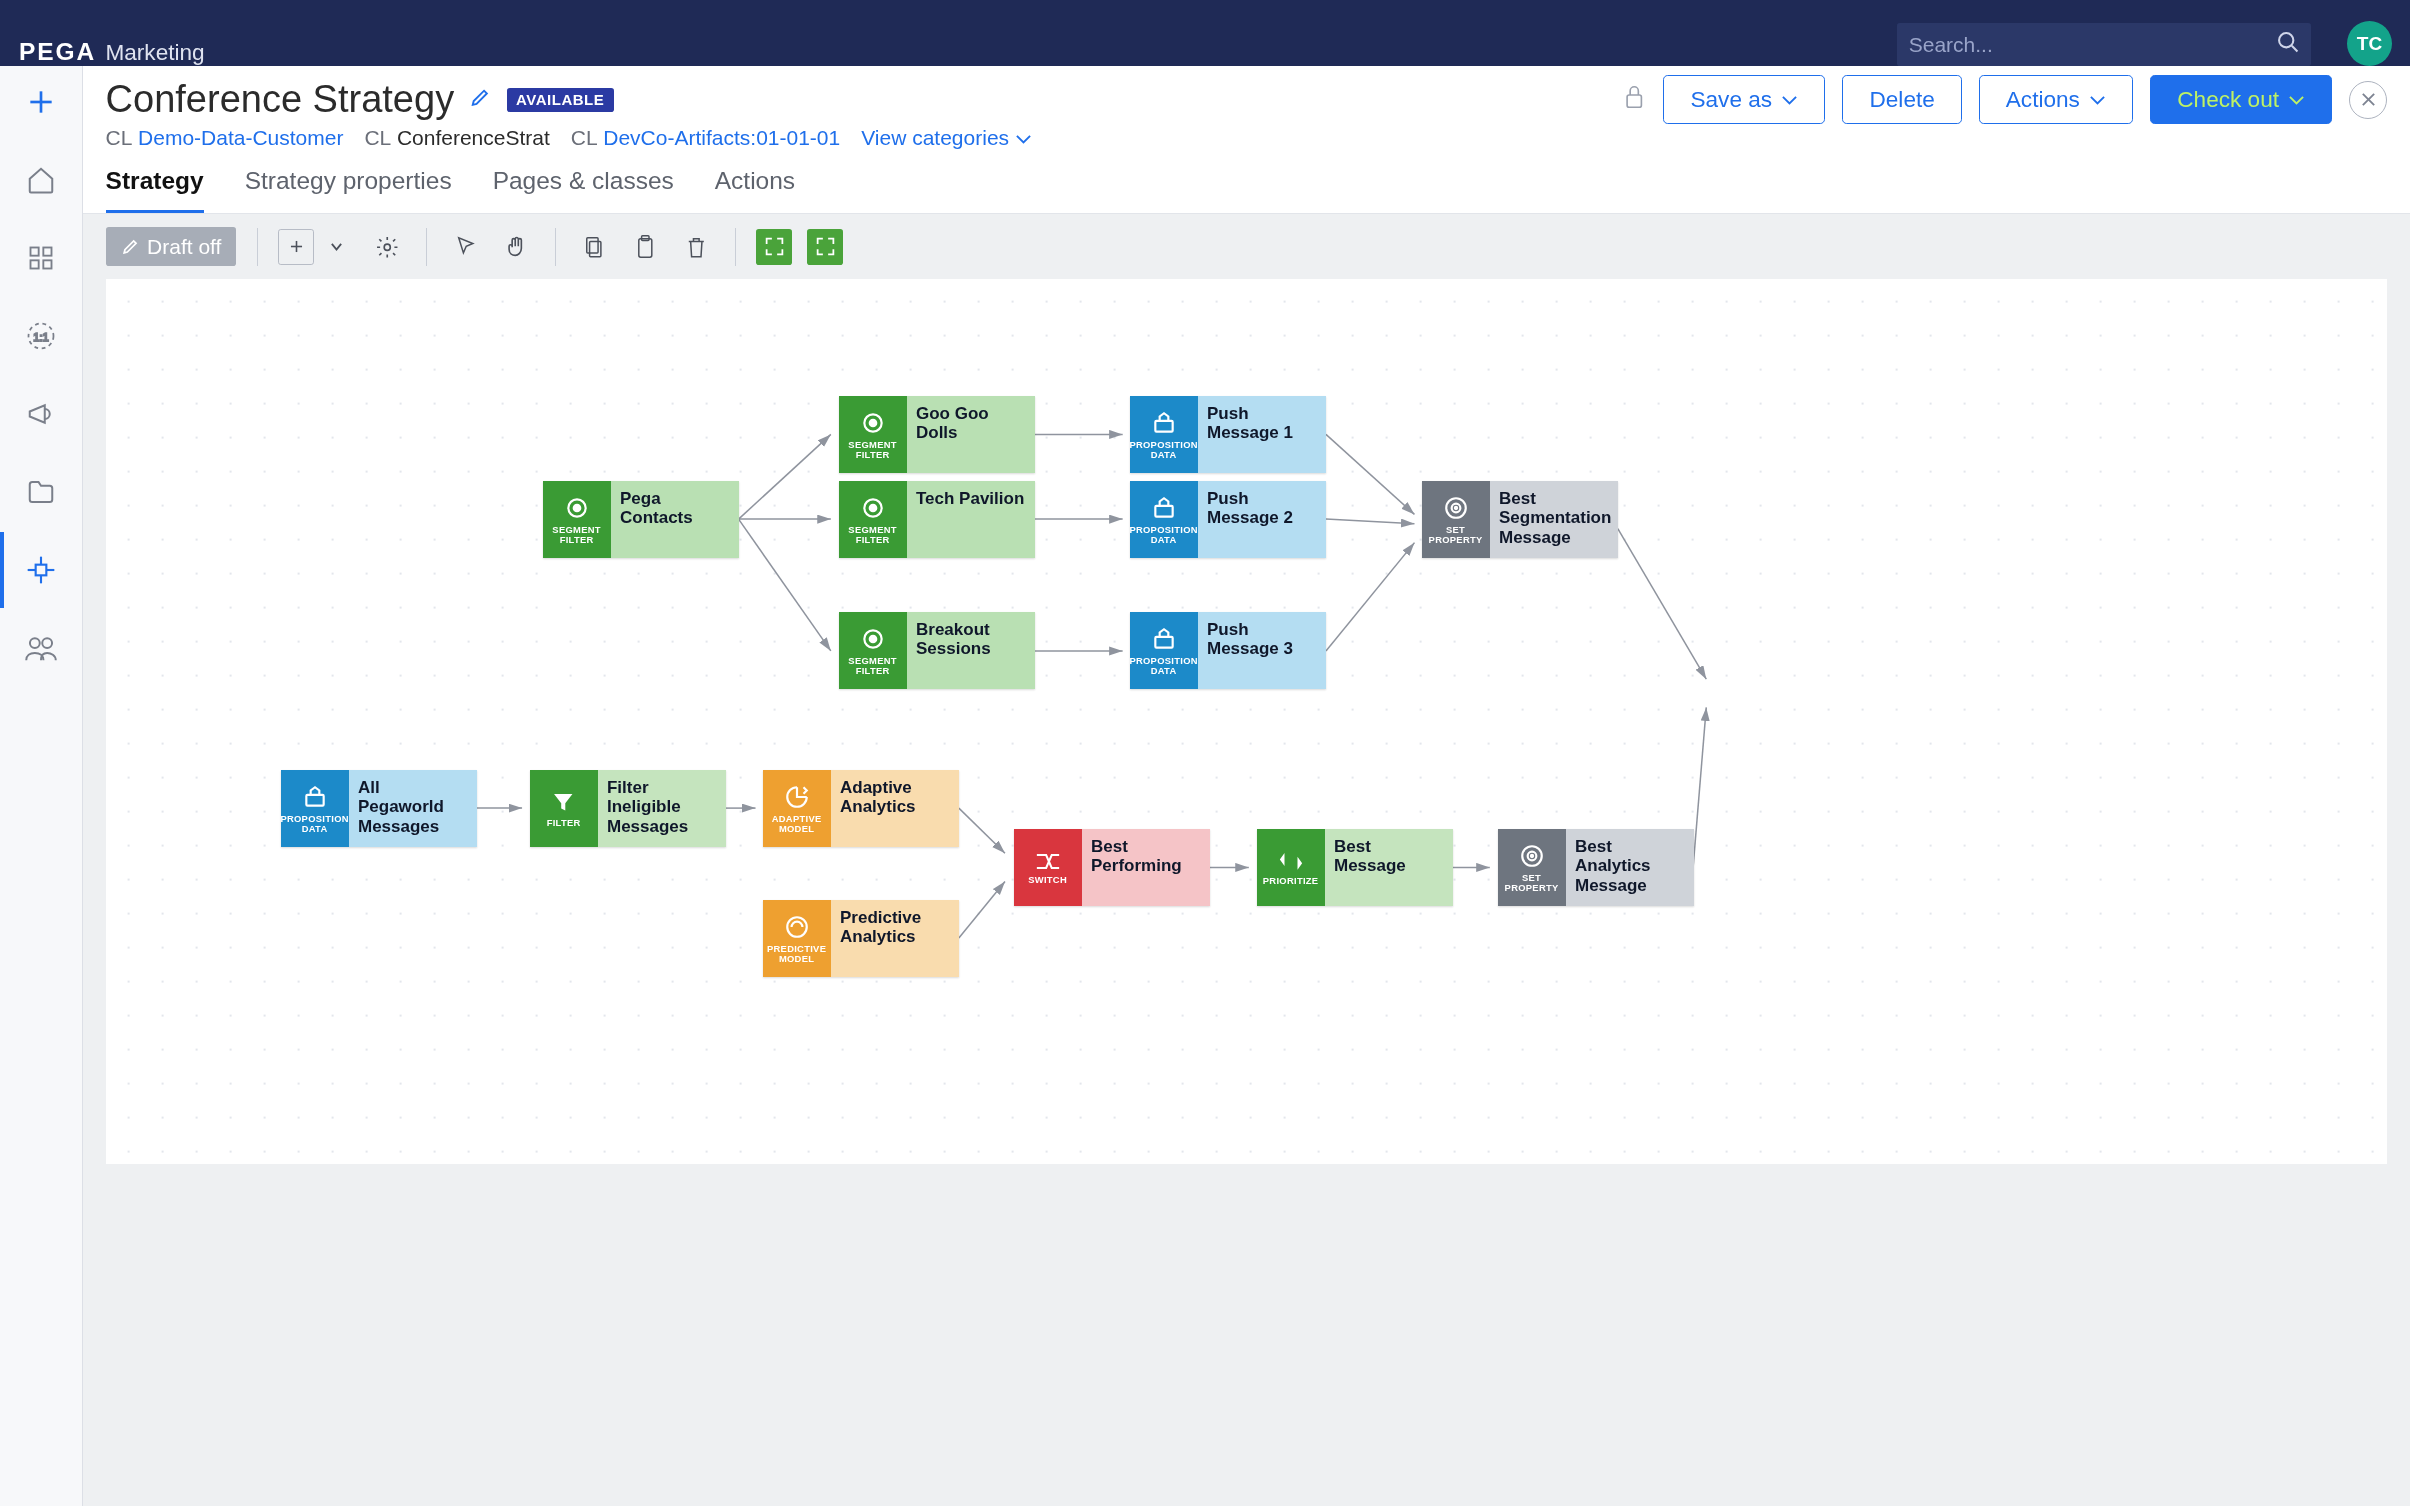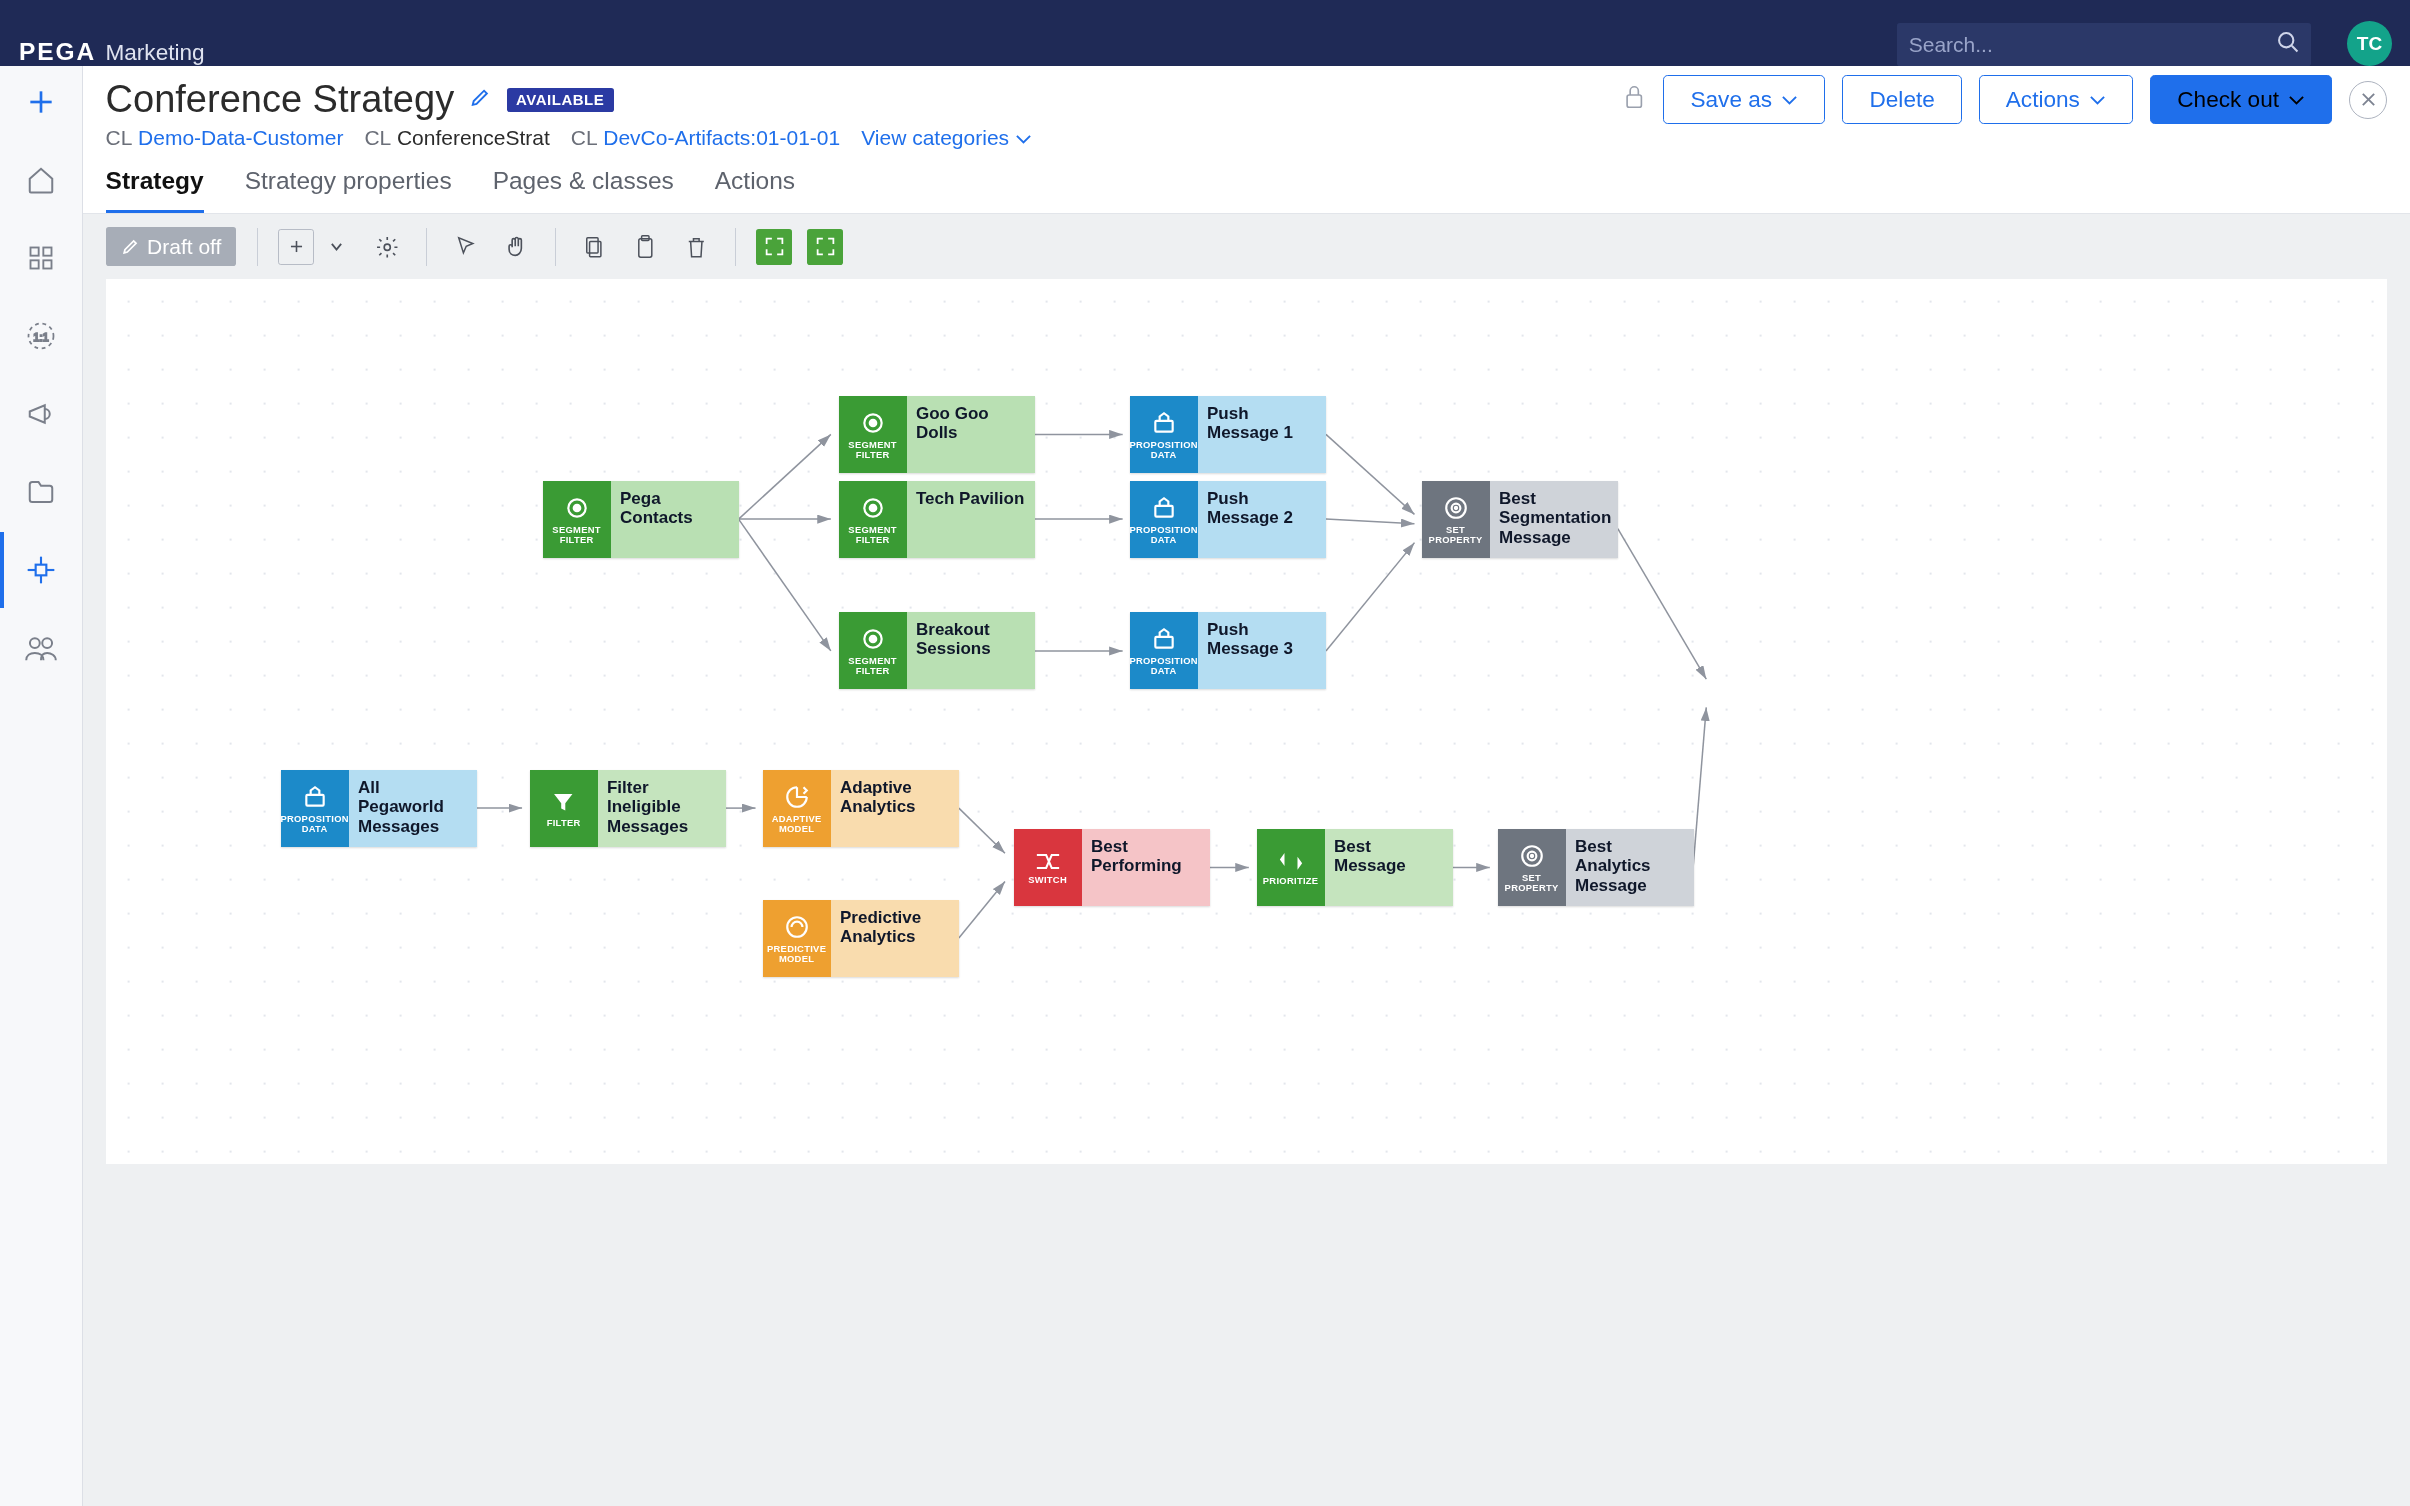"Check out" .btn.primary { color: #000000 -> #bef264 }
